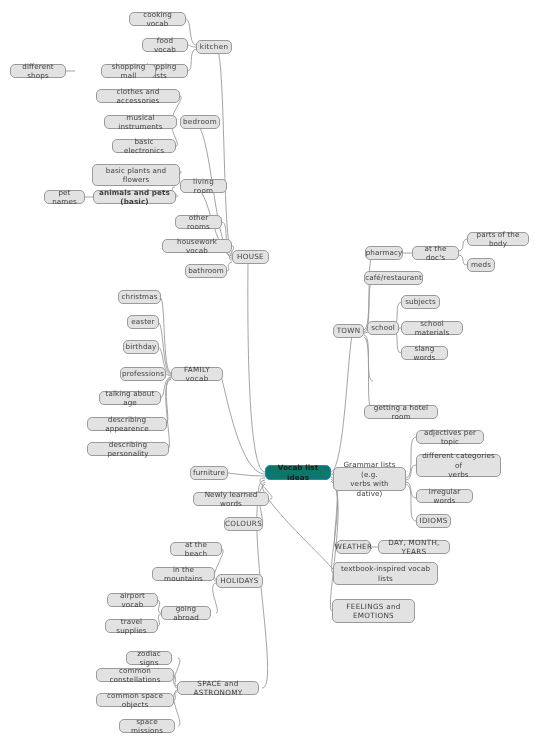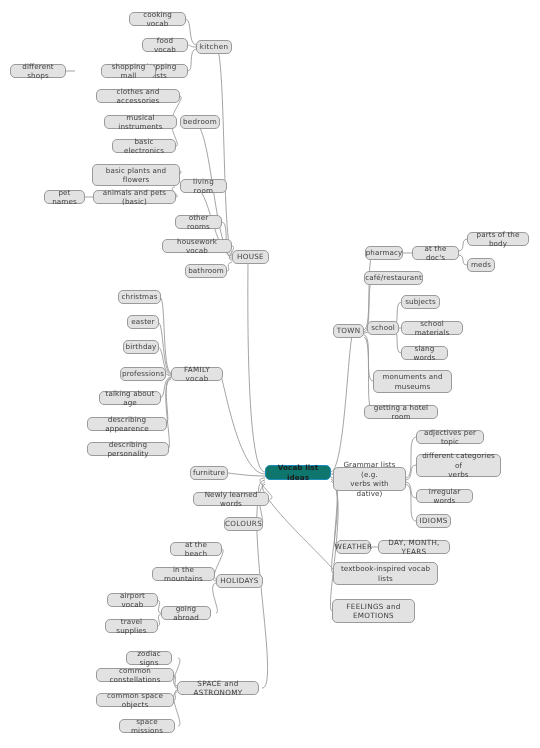"animals and pets (basic)" div.node { font-weight: none -> bold }
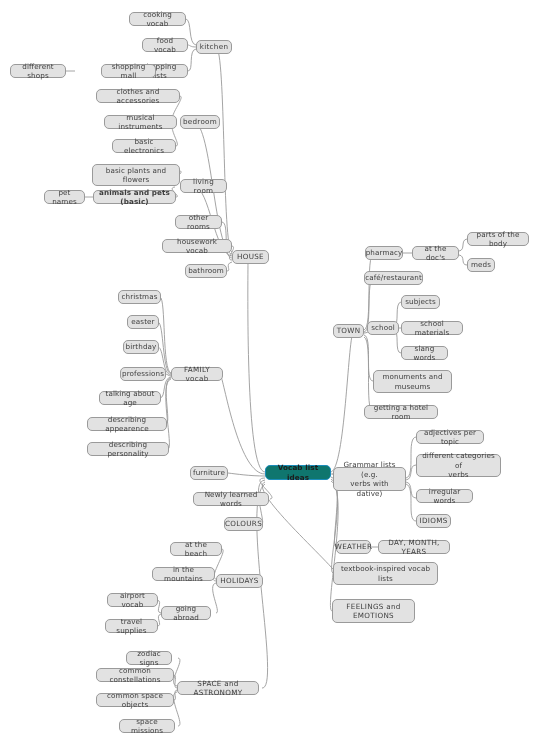"monuments and" div.node { html: <div>monuments and museums</div> -> none }
